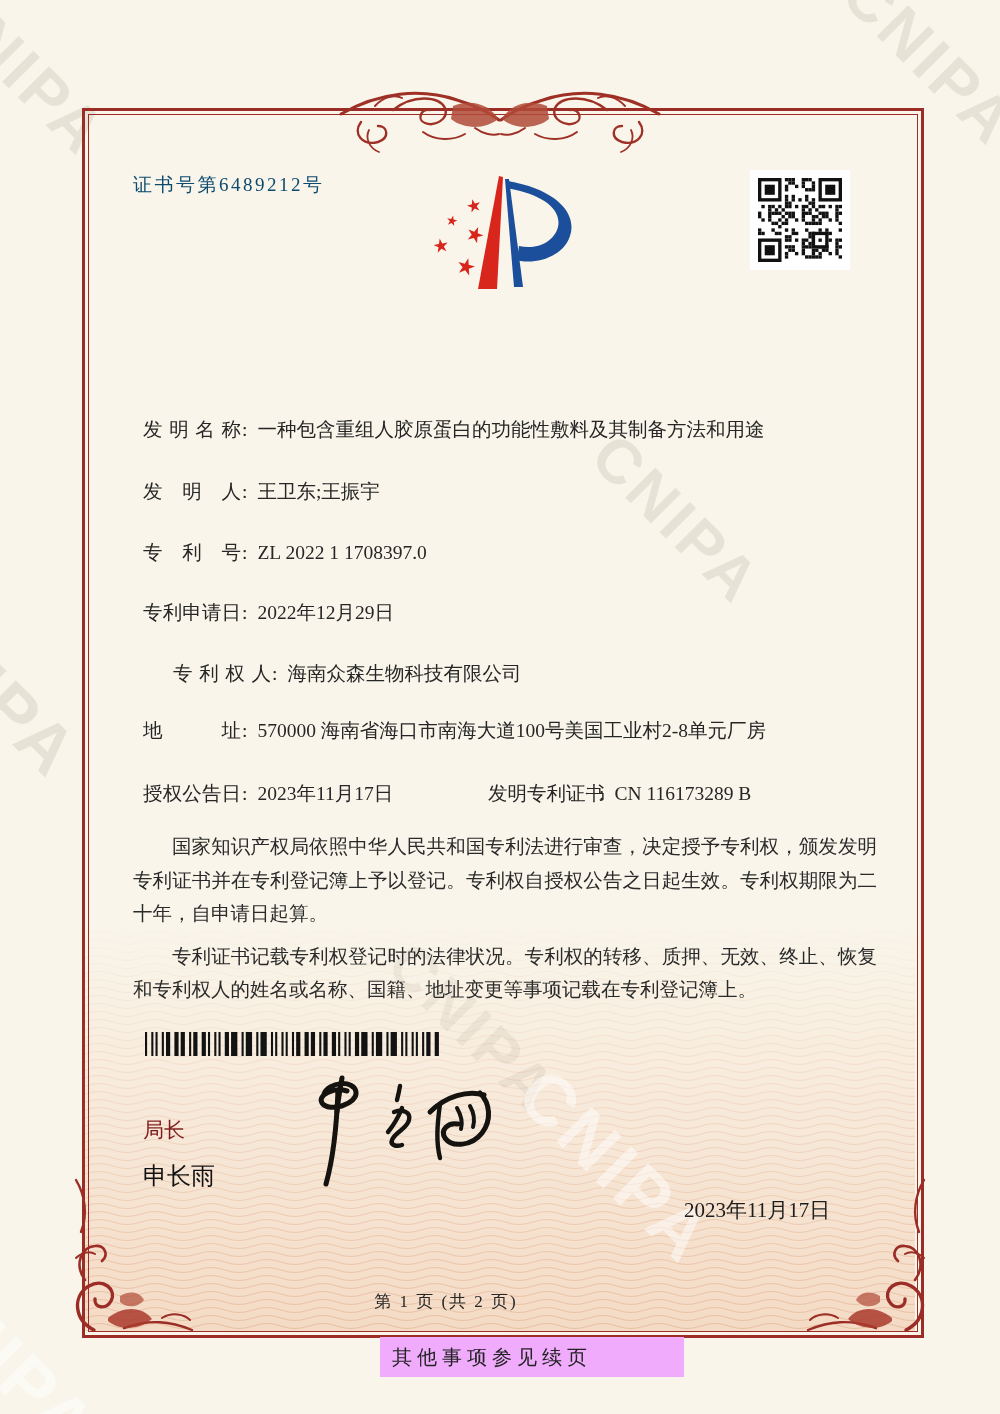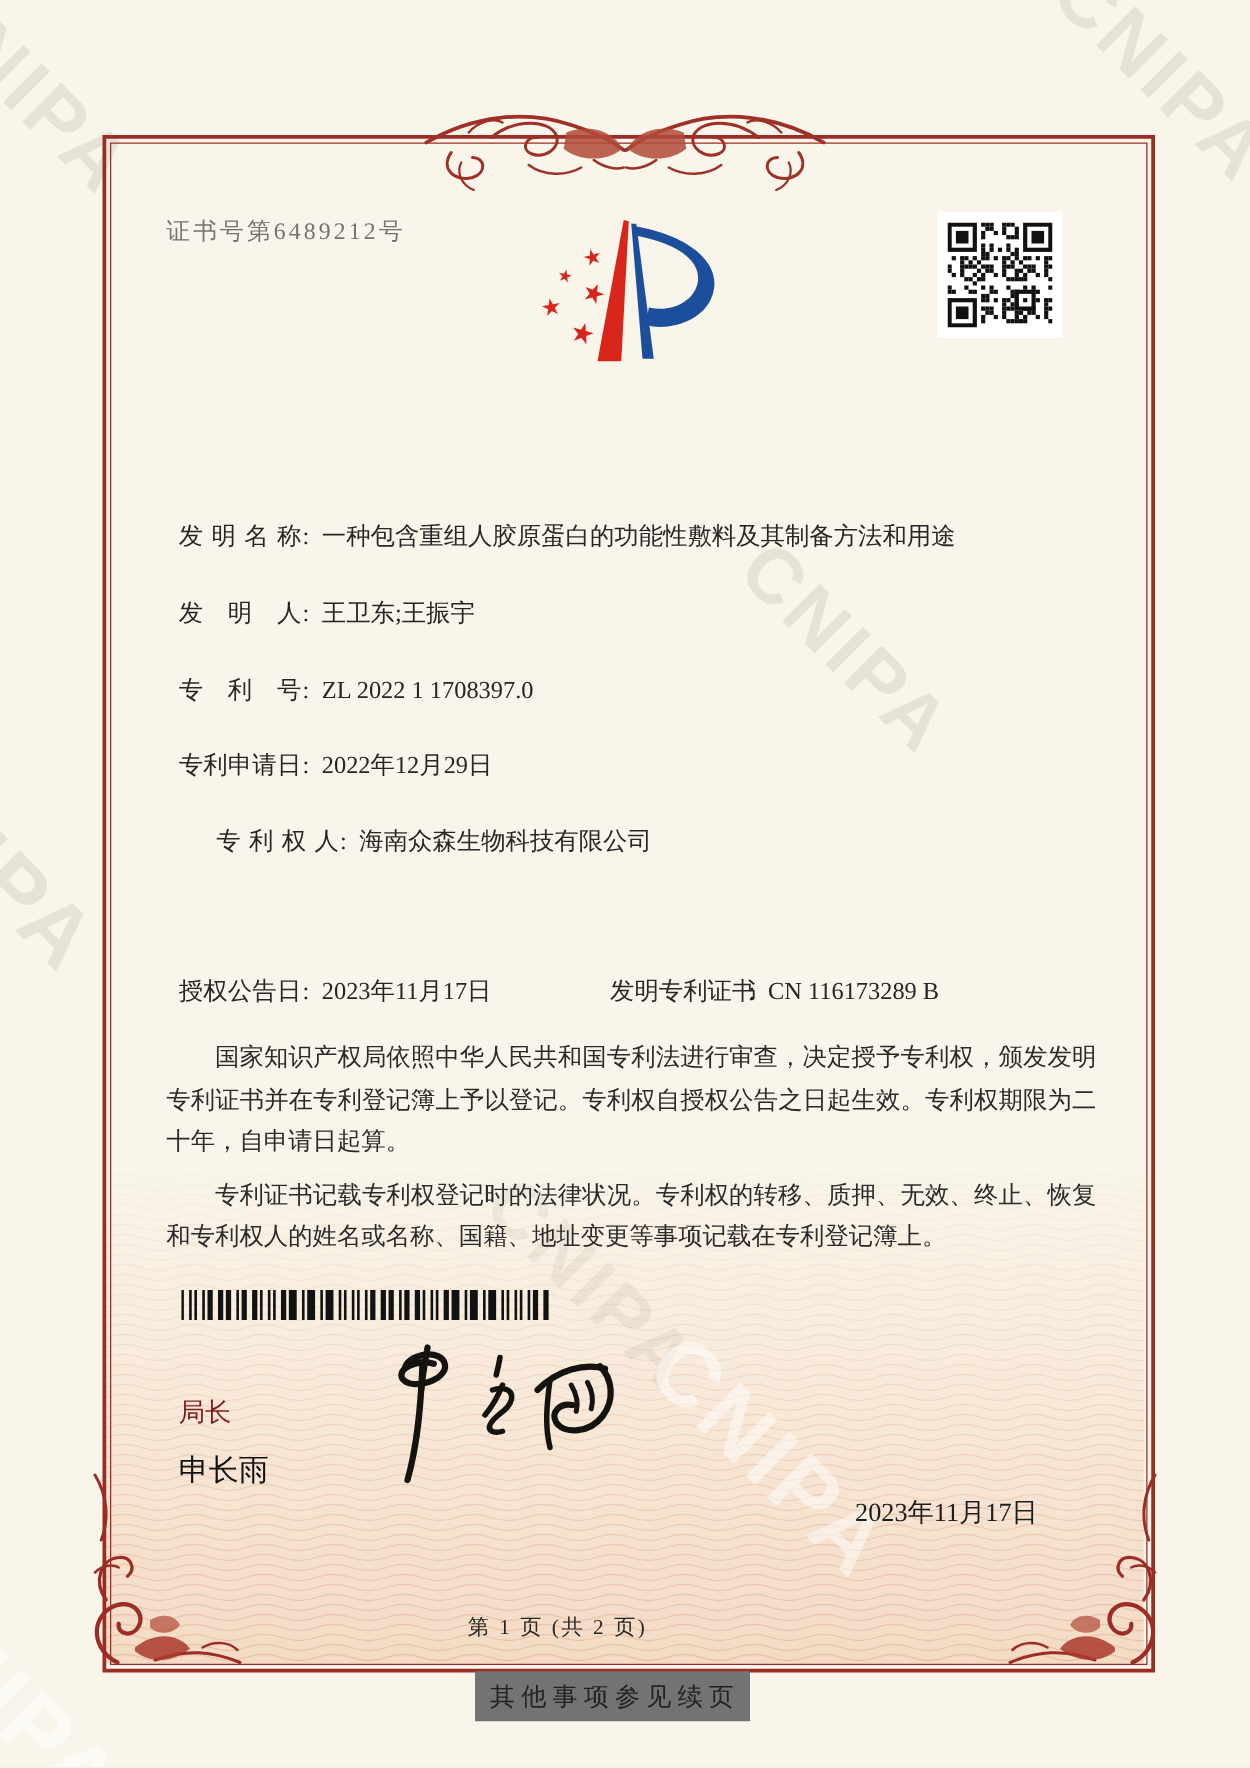"证书号第6489212号" .cert-no { color: #737373 -> #0c4a6e }
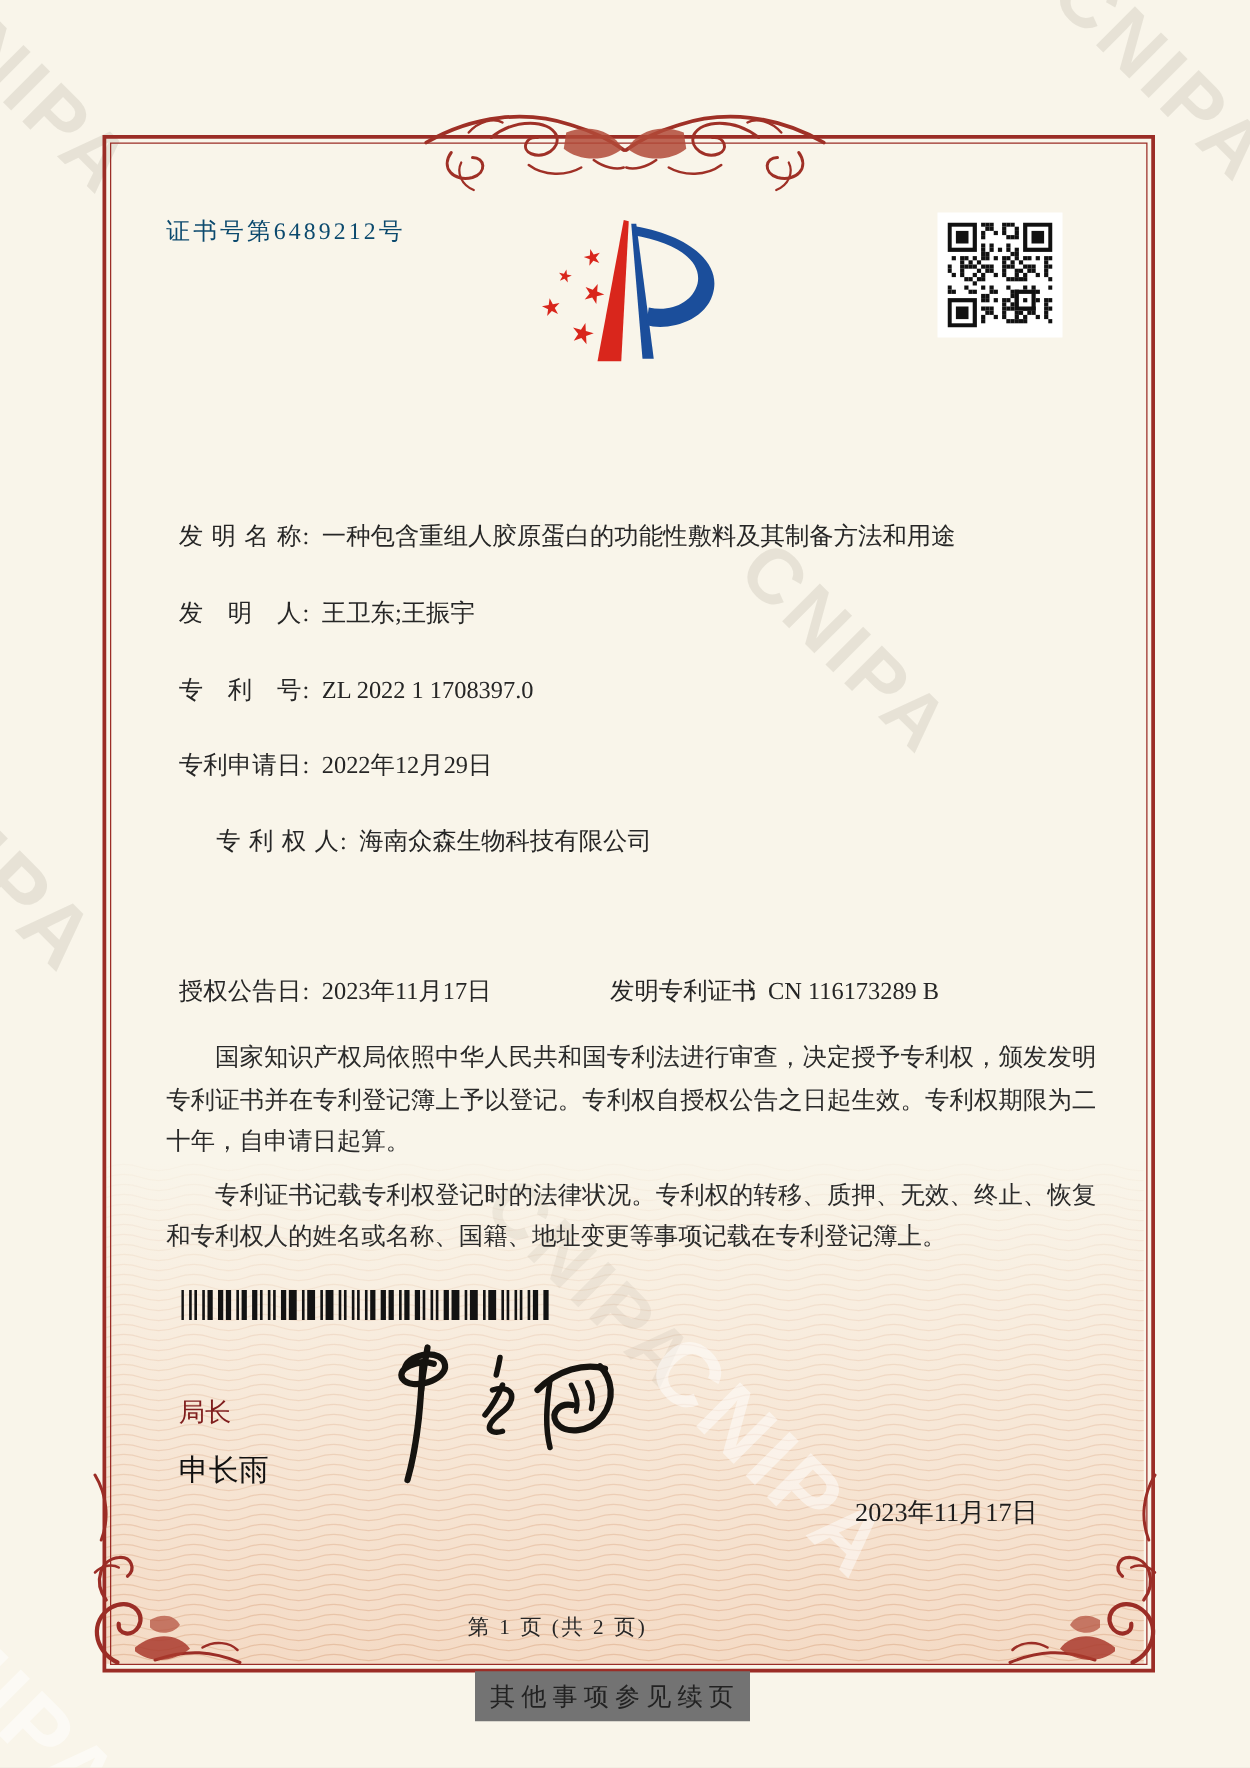"地址: 570000 海南省海口市南海大道100号美国工业村2-8单元厂房" div.field-row { html: none -> <div> <span>地址</span><span>:</span><span>570000 海南省海口市南海大道100号美国工业村2-8单元厂房</span> </div> }
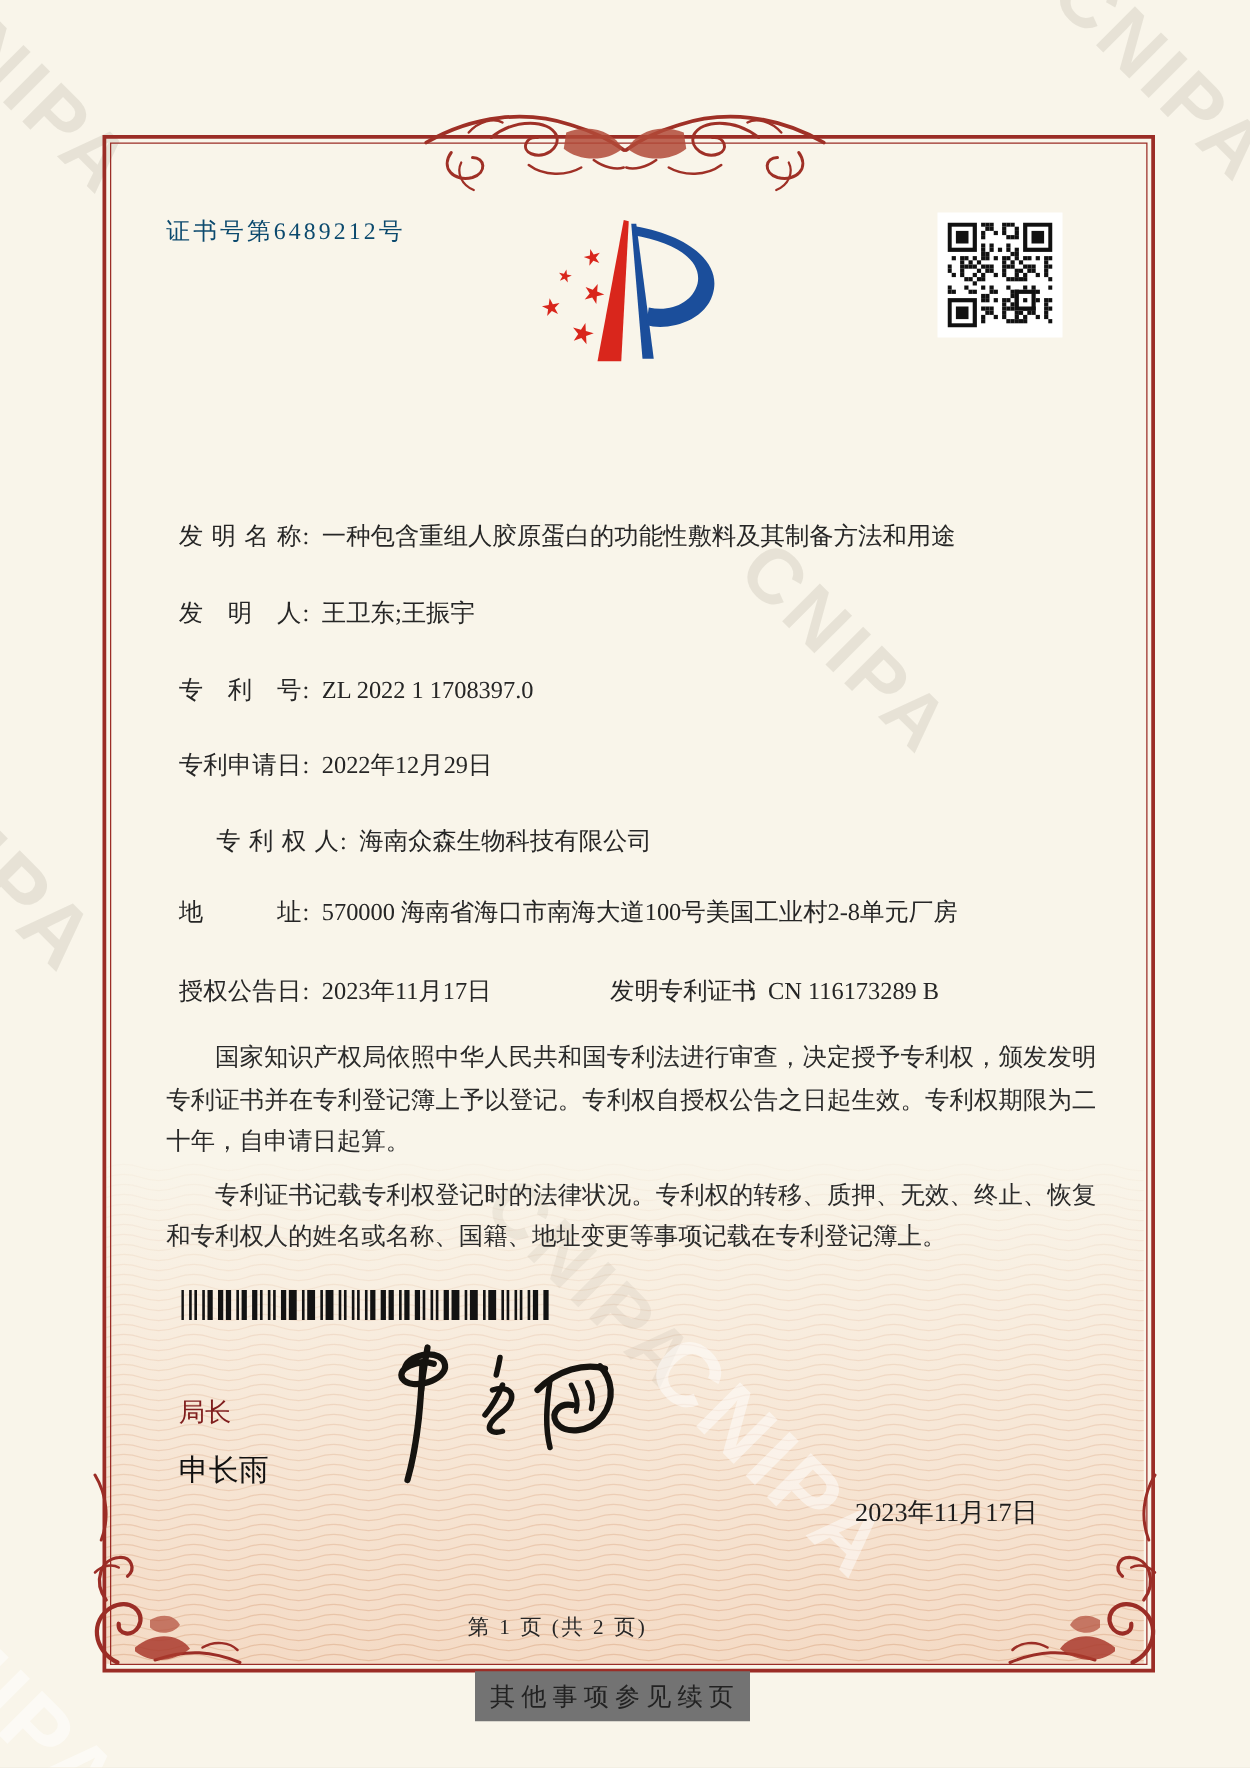"其他事项参见续页" .note-box { background: #737373 -> #f0abfc; width: 220px -> 304px }
